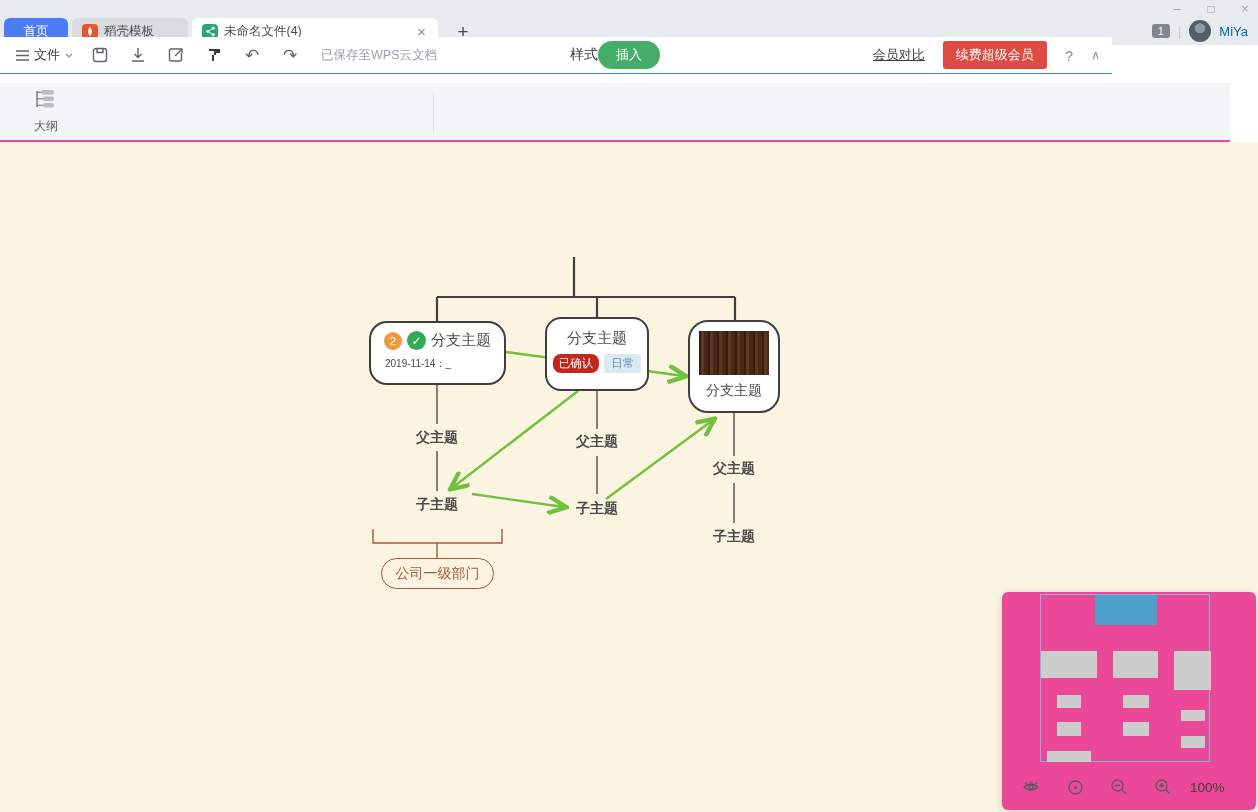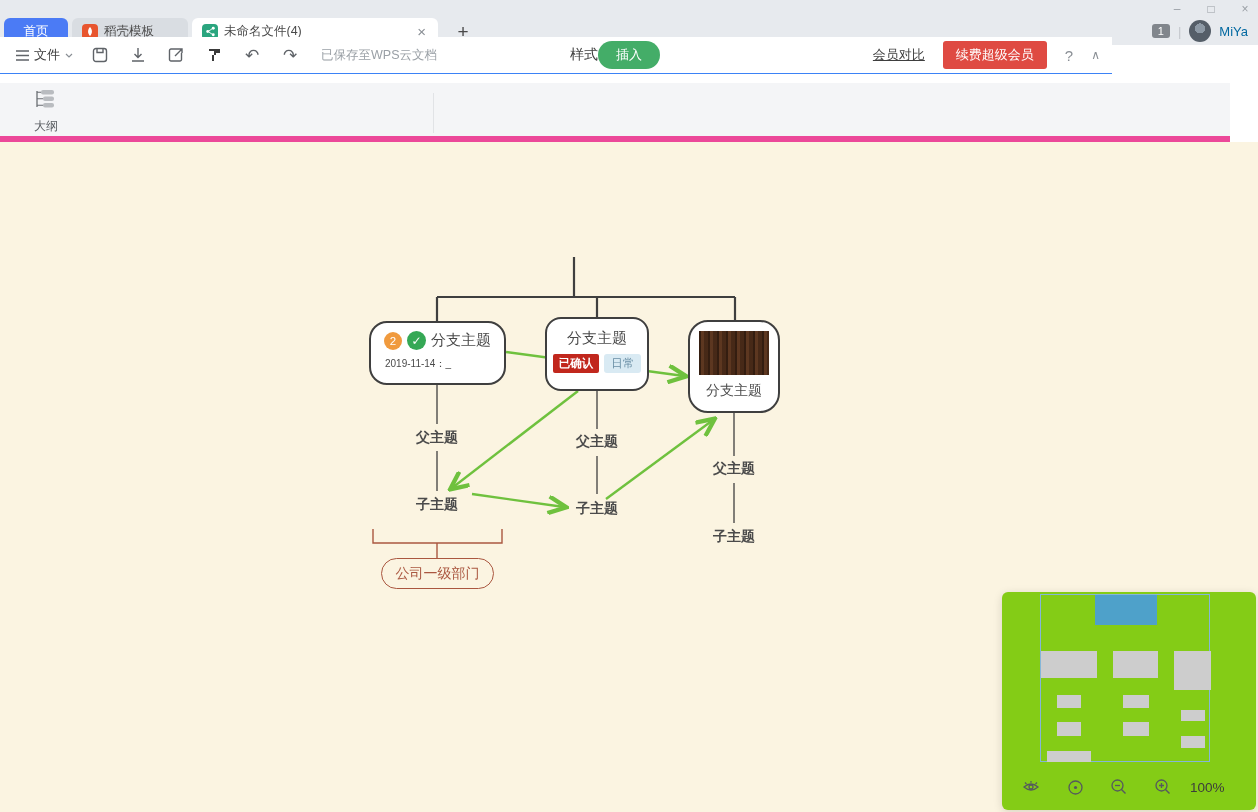"大纲" .row2 { border-bottom: 6px solid #ec4899 -> 2px solid #ec4899 }
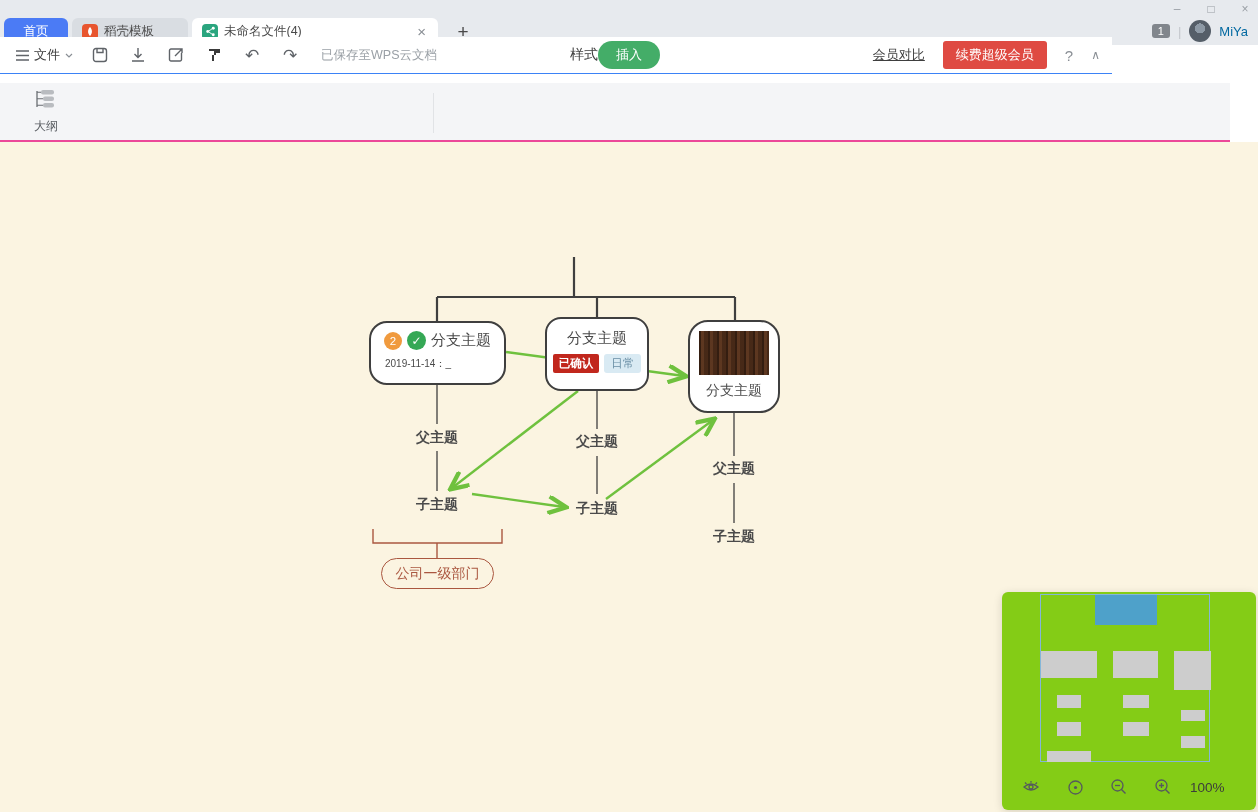"已确认" .tag-red { border-radius: 2px -> 8px; font-weight: bold -> none }
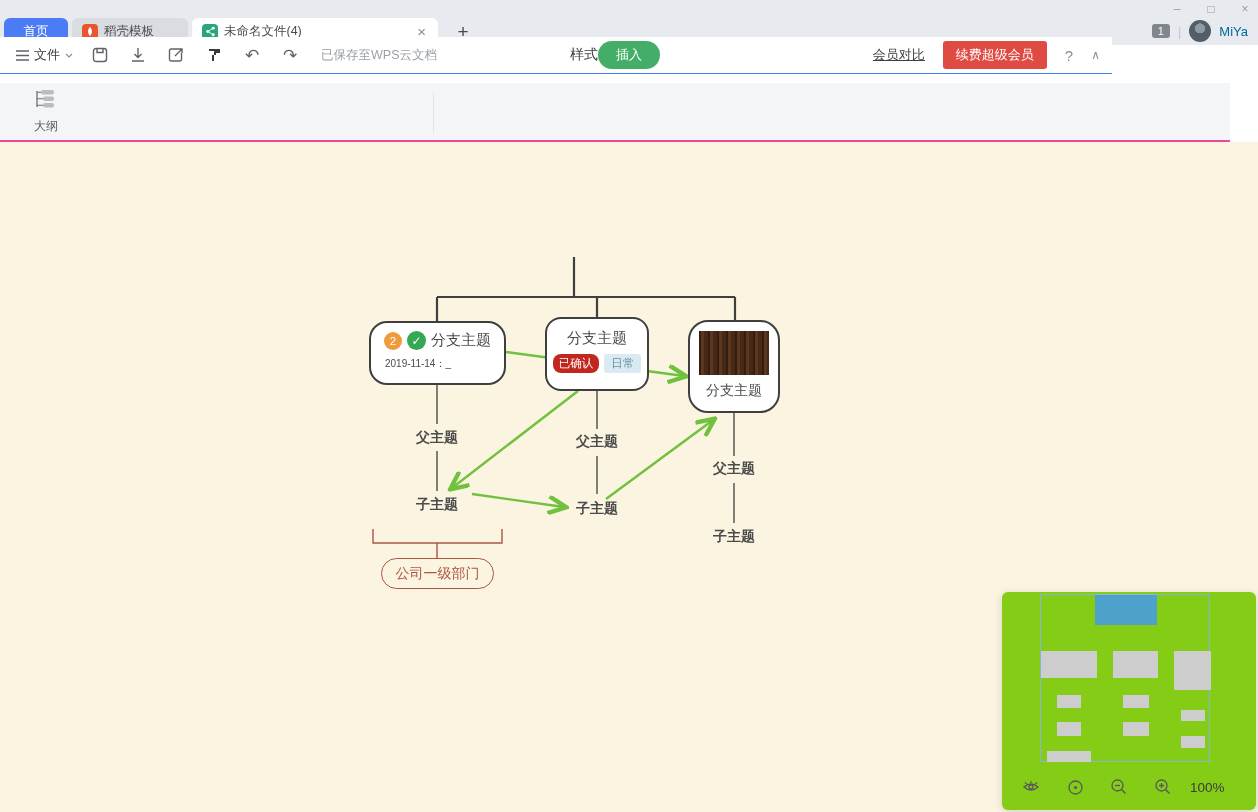"100%" .minimap { background: #84cc16 -> #ec4899 }
